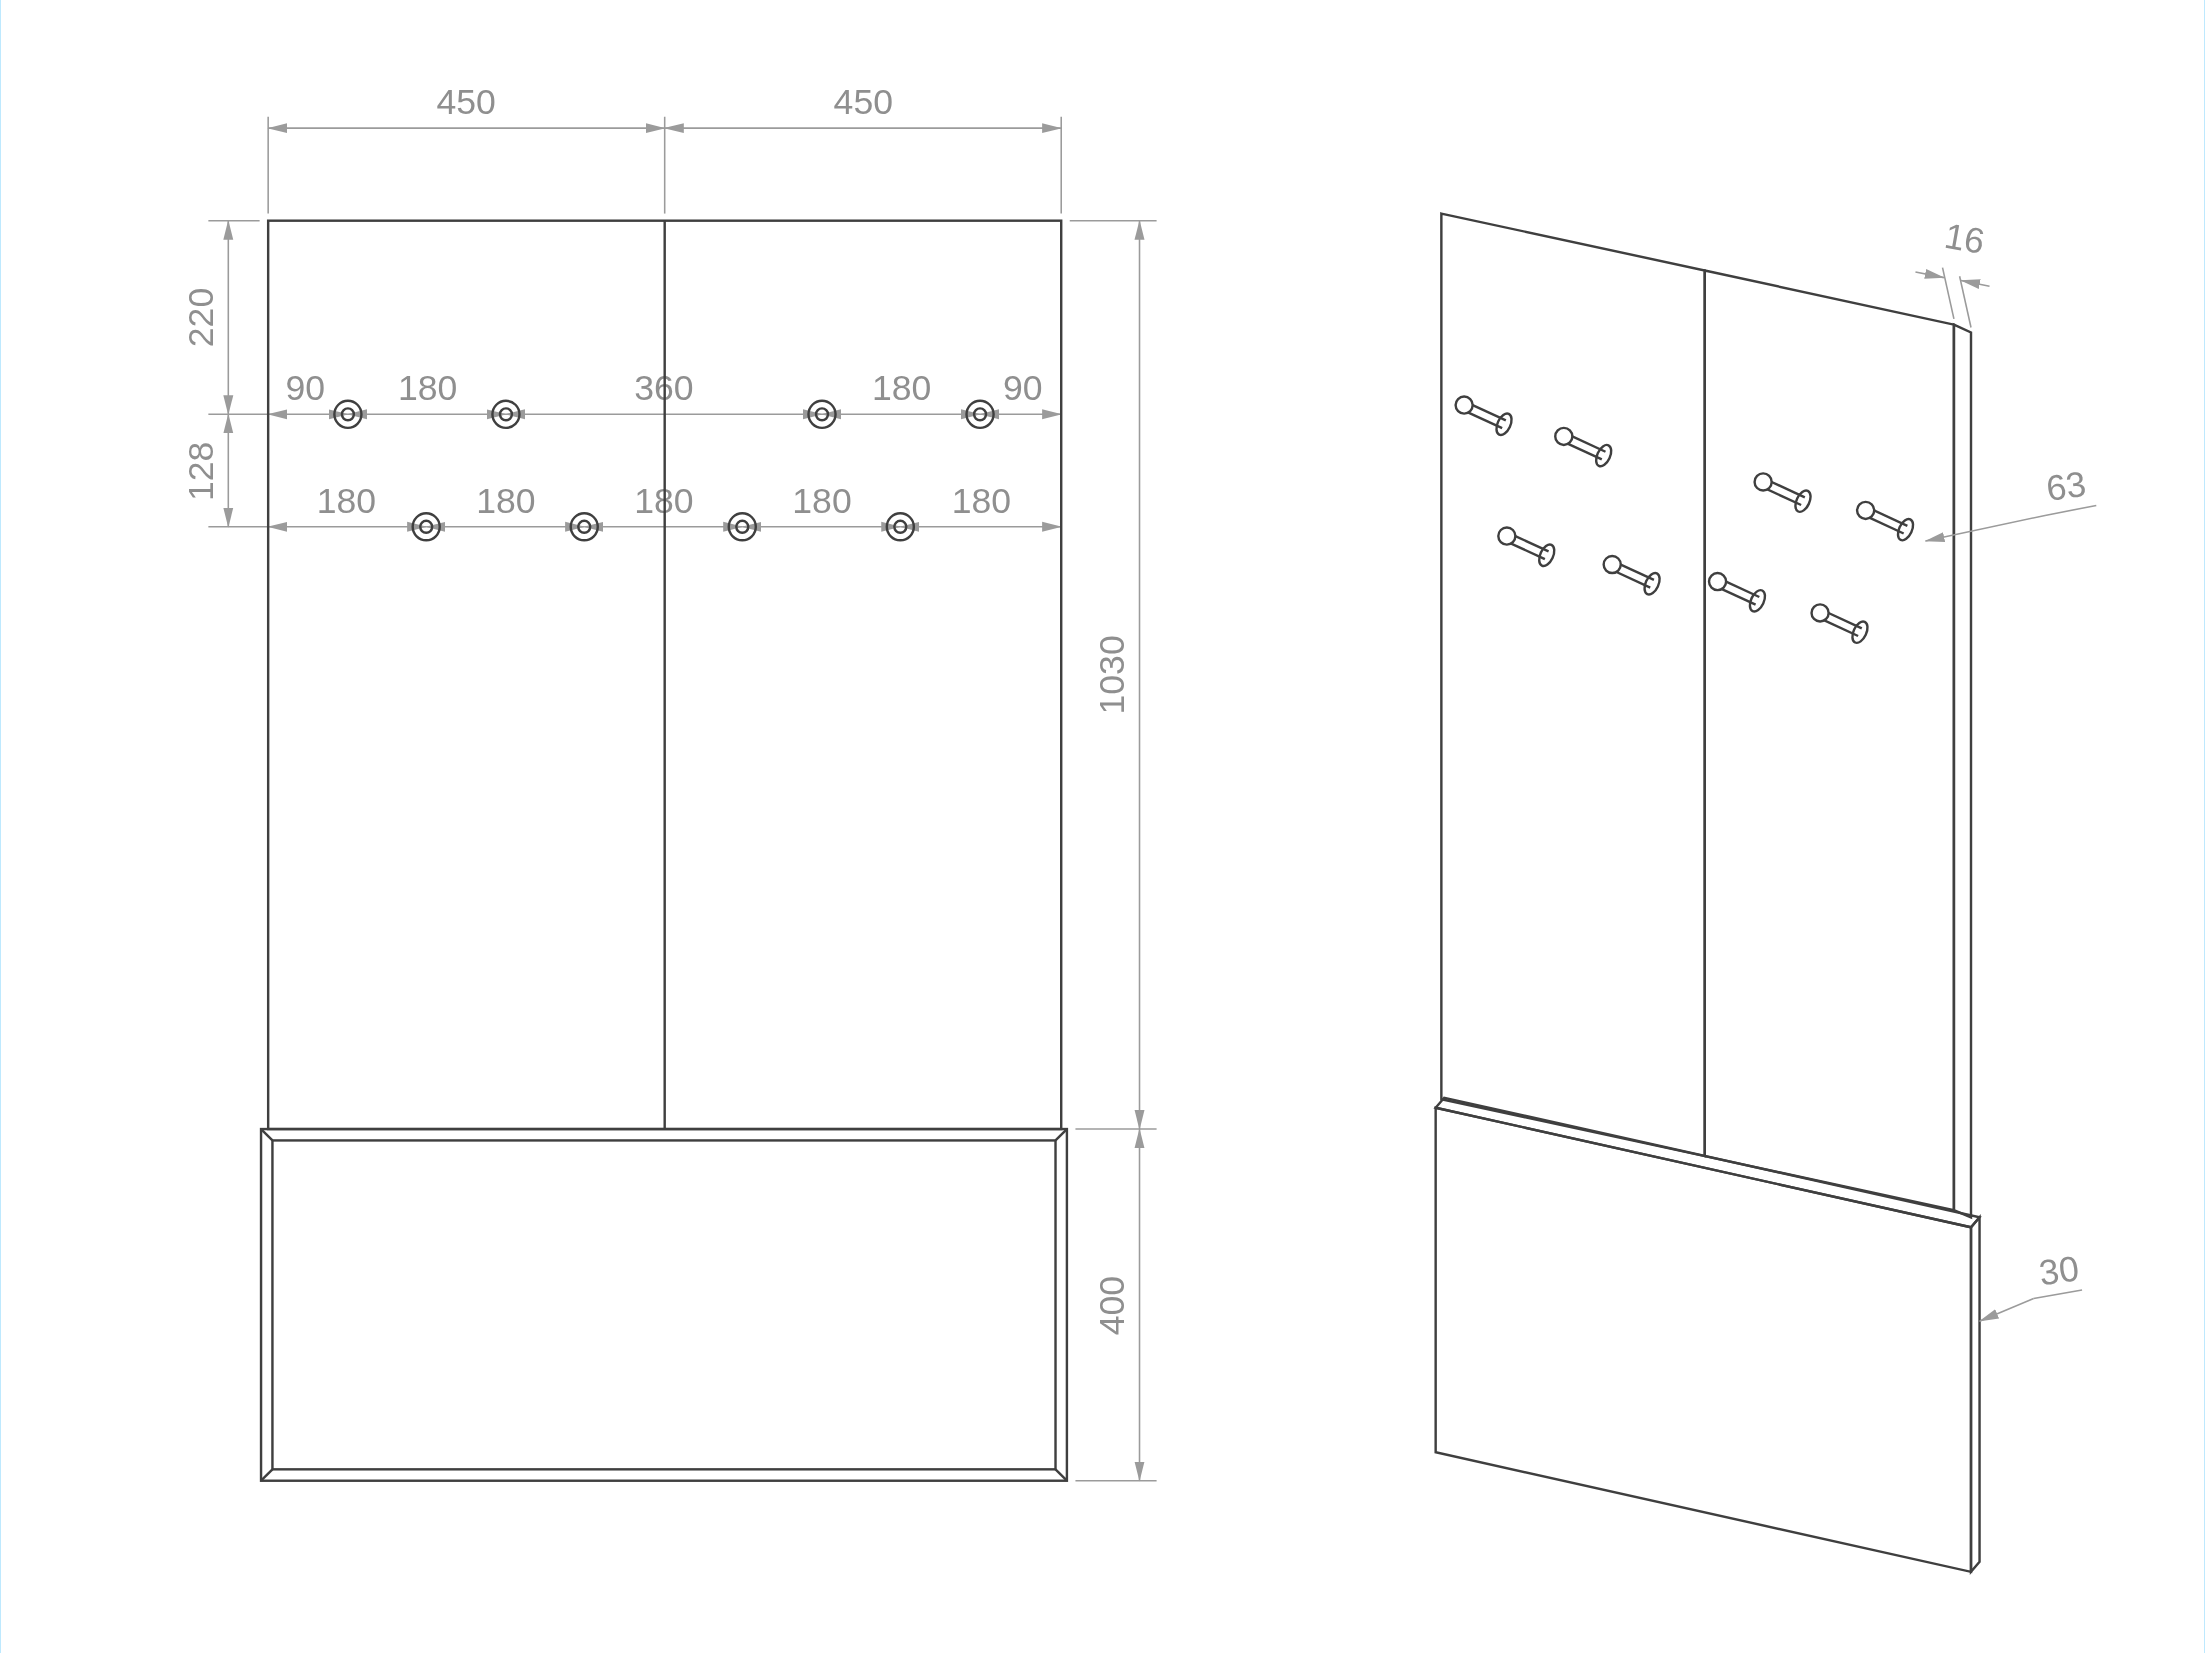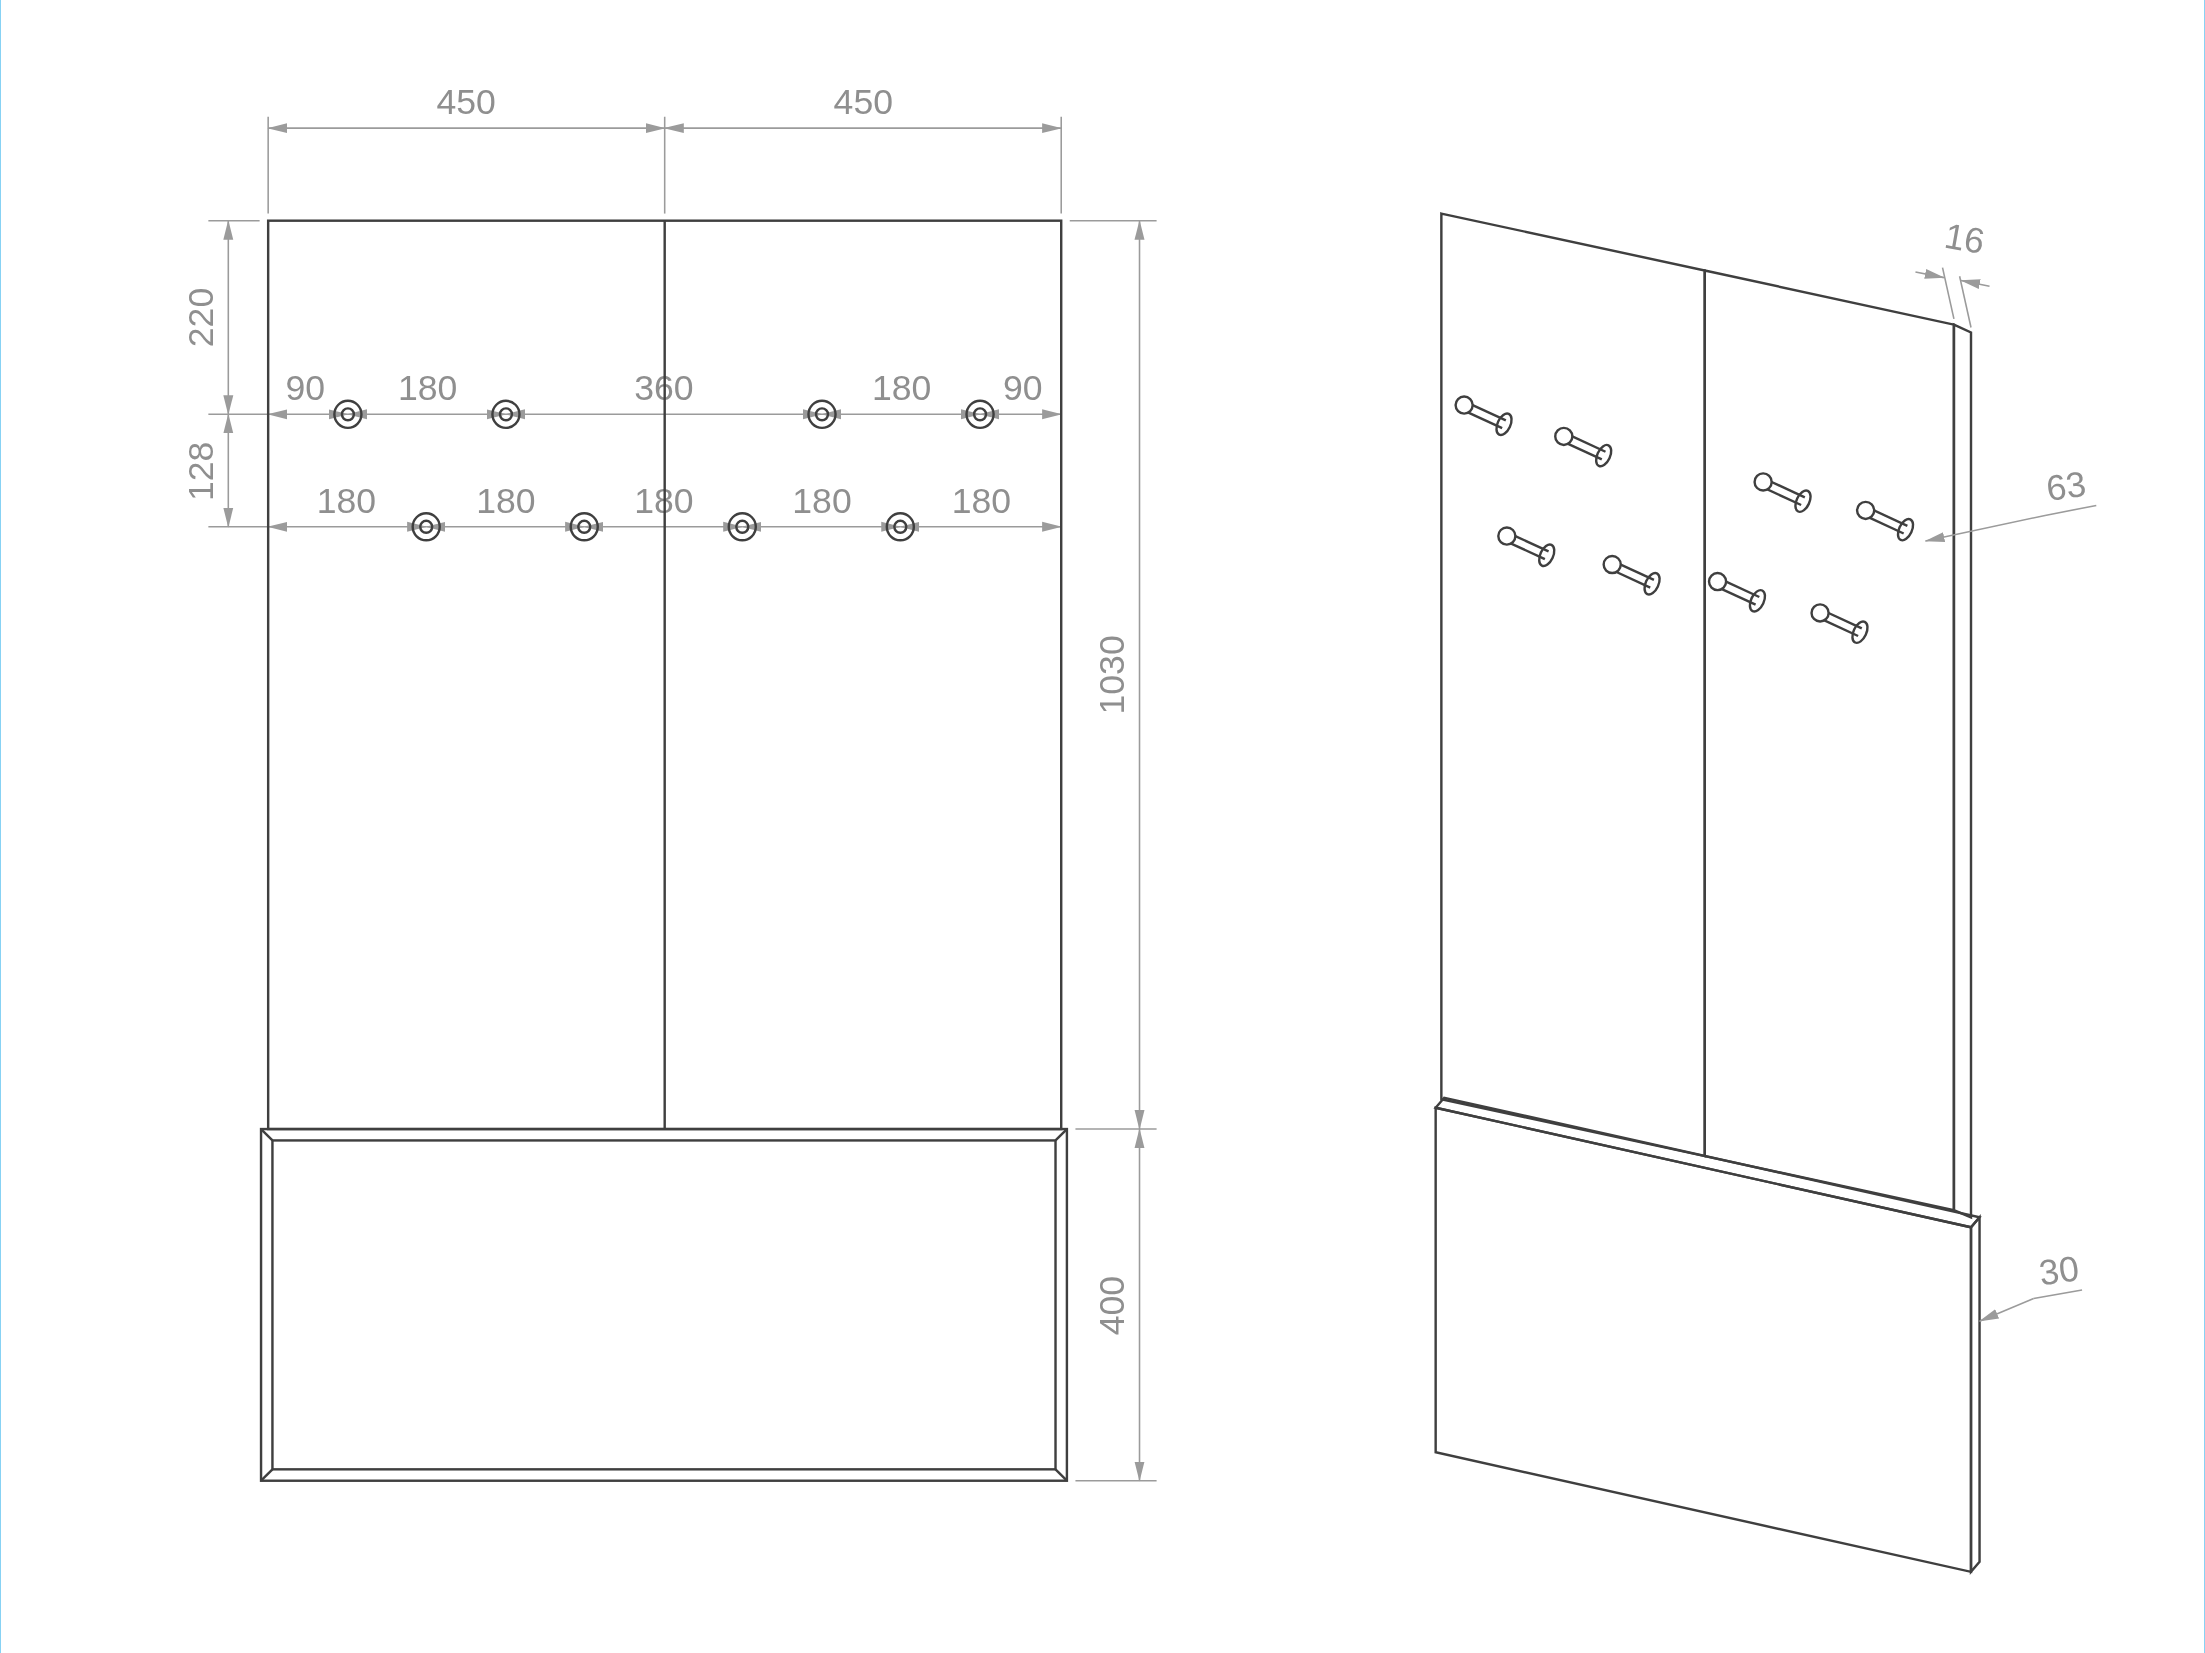"450" .drawing-wrap { background: #0ea5e9 -> #7dd3fc }
